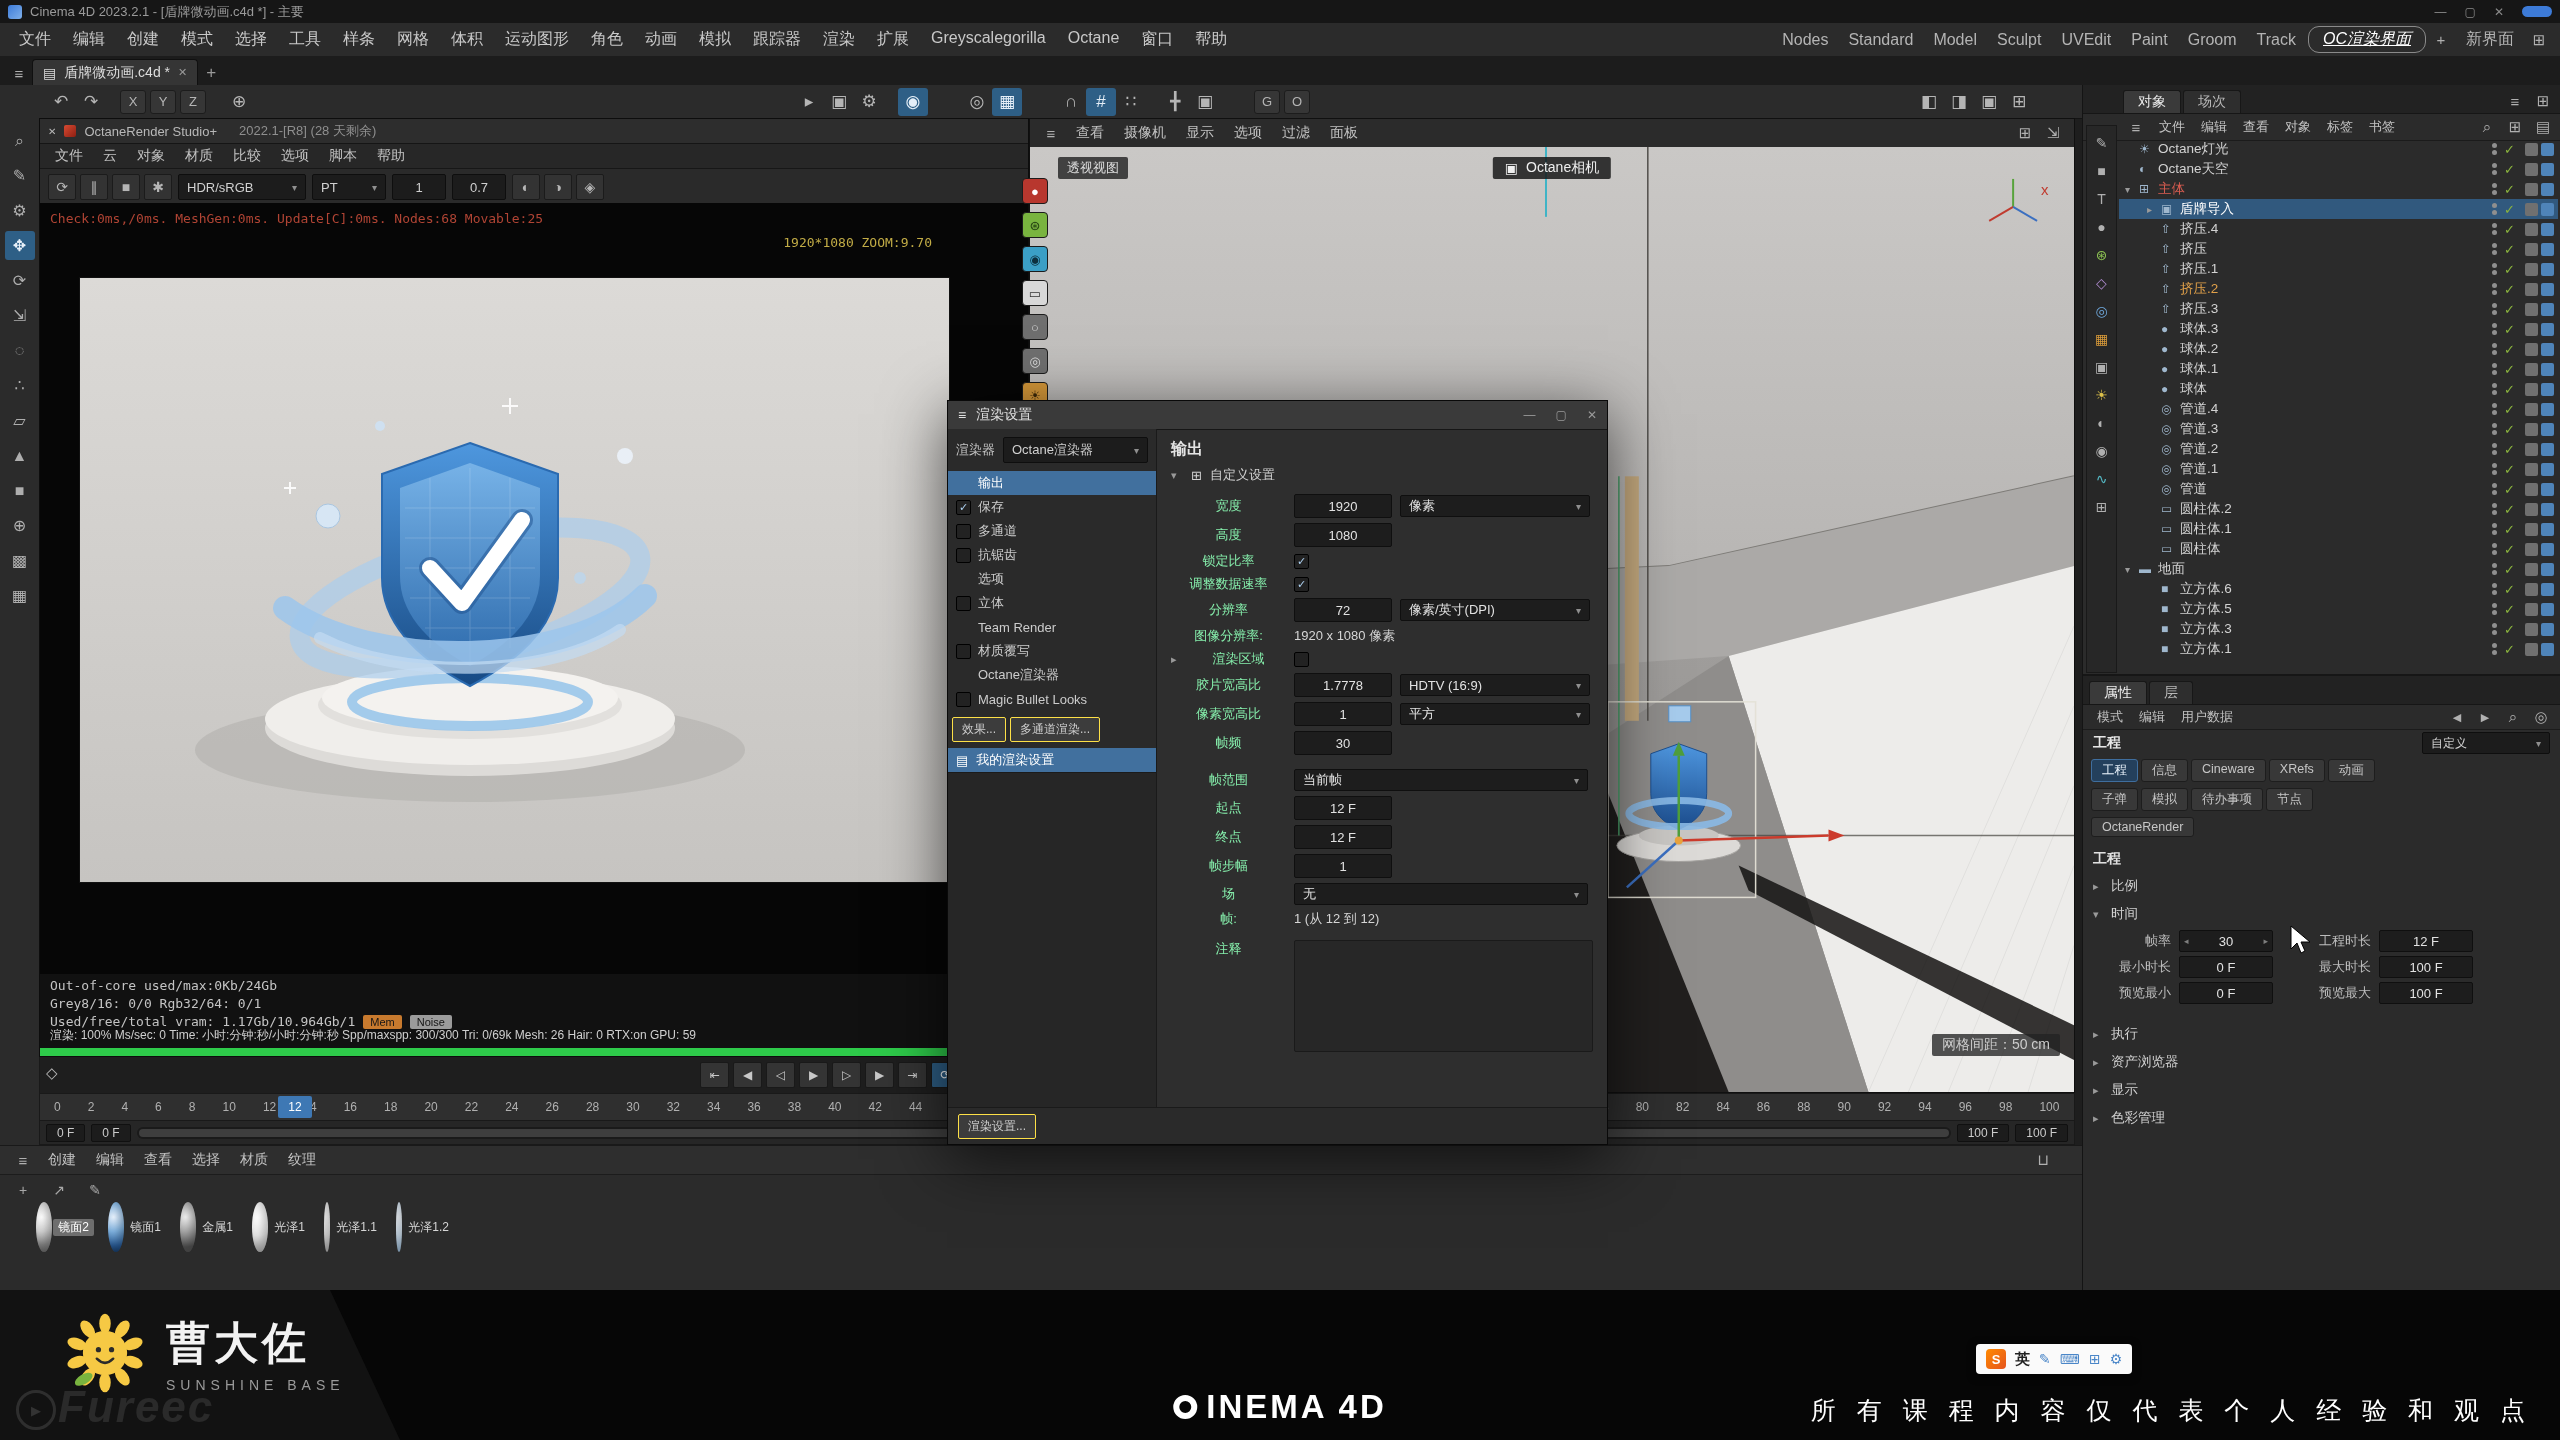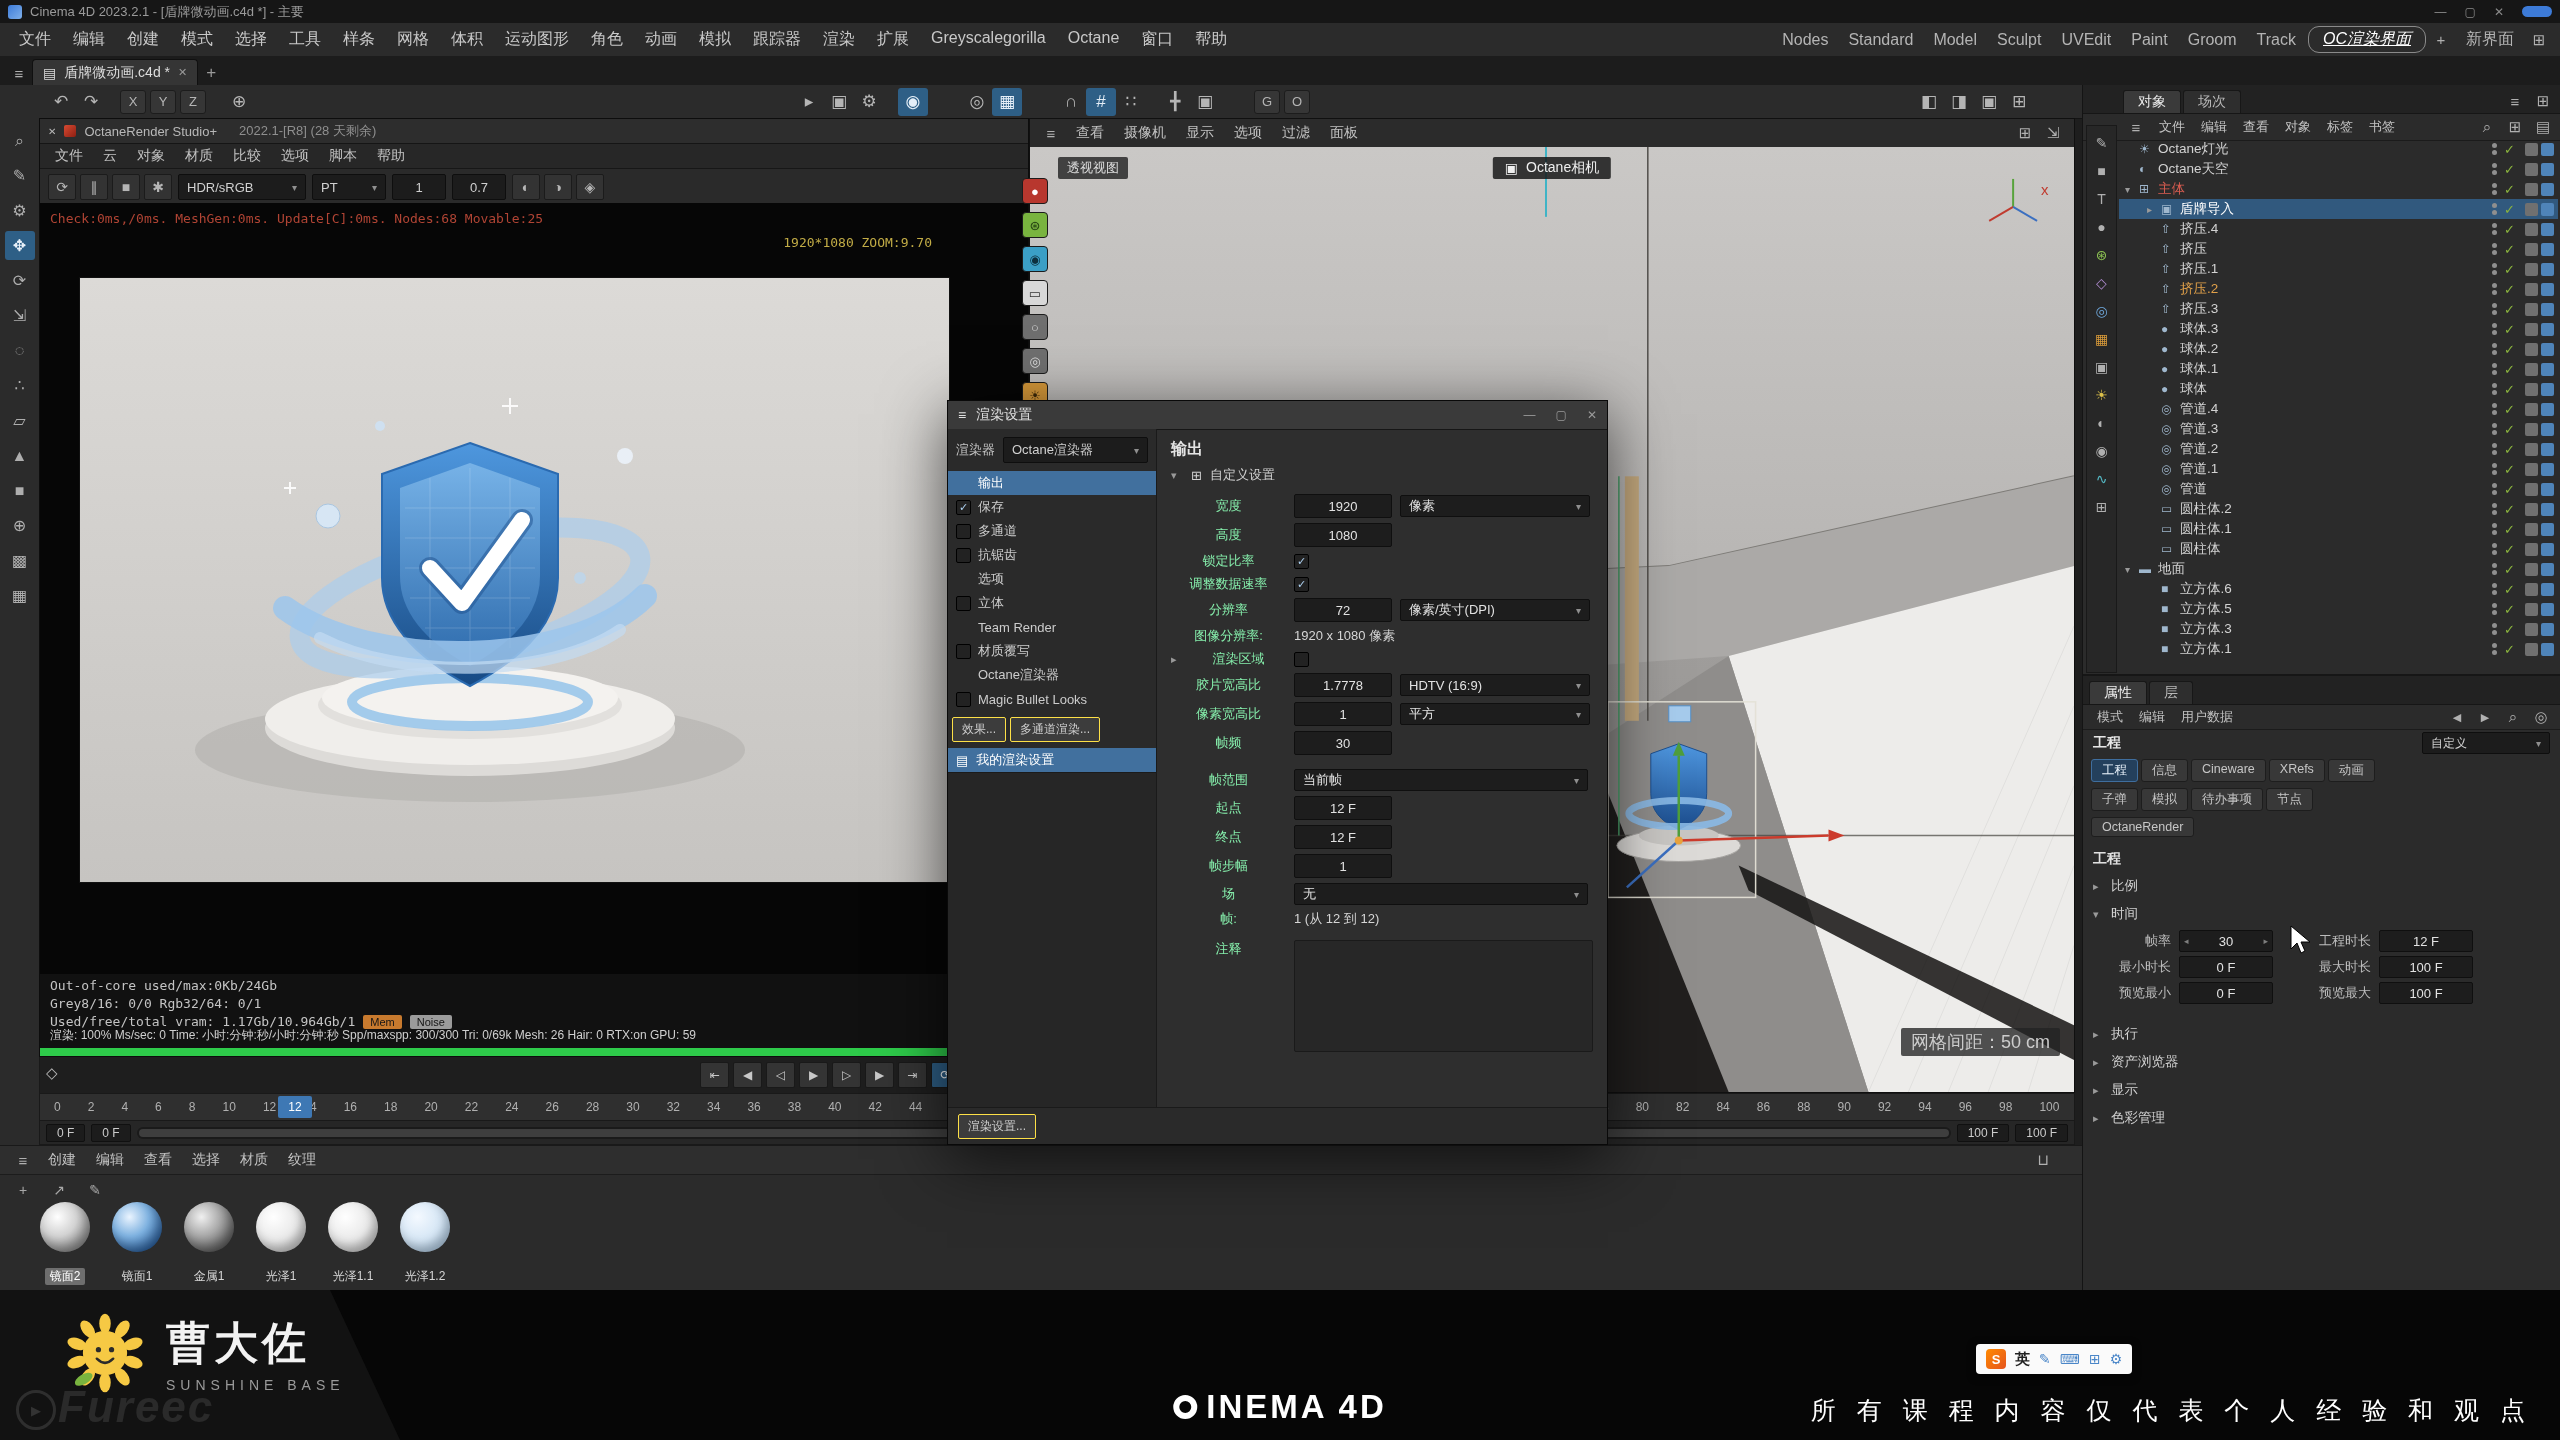"网格间距：50 cm" .vp-gridinfo { font-size: 18px -> 14px }
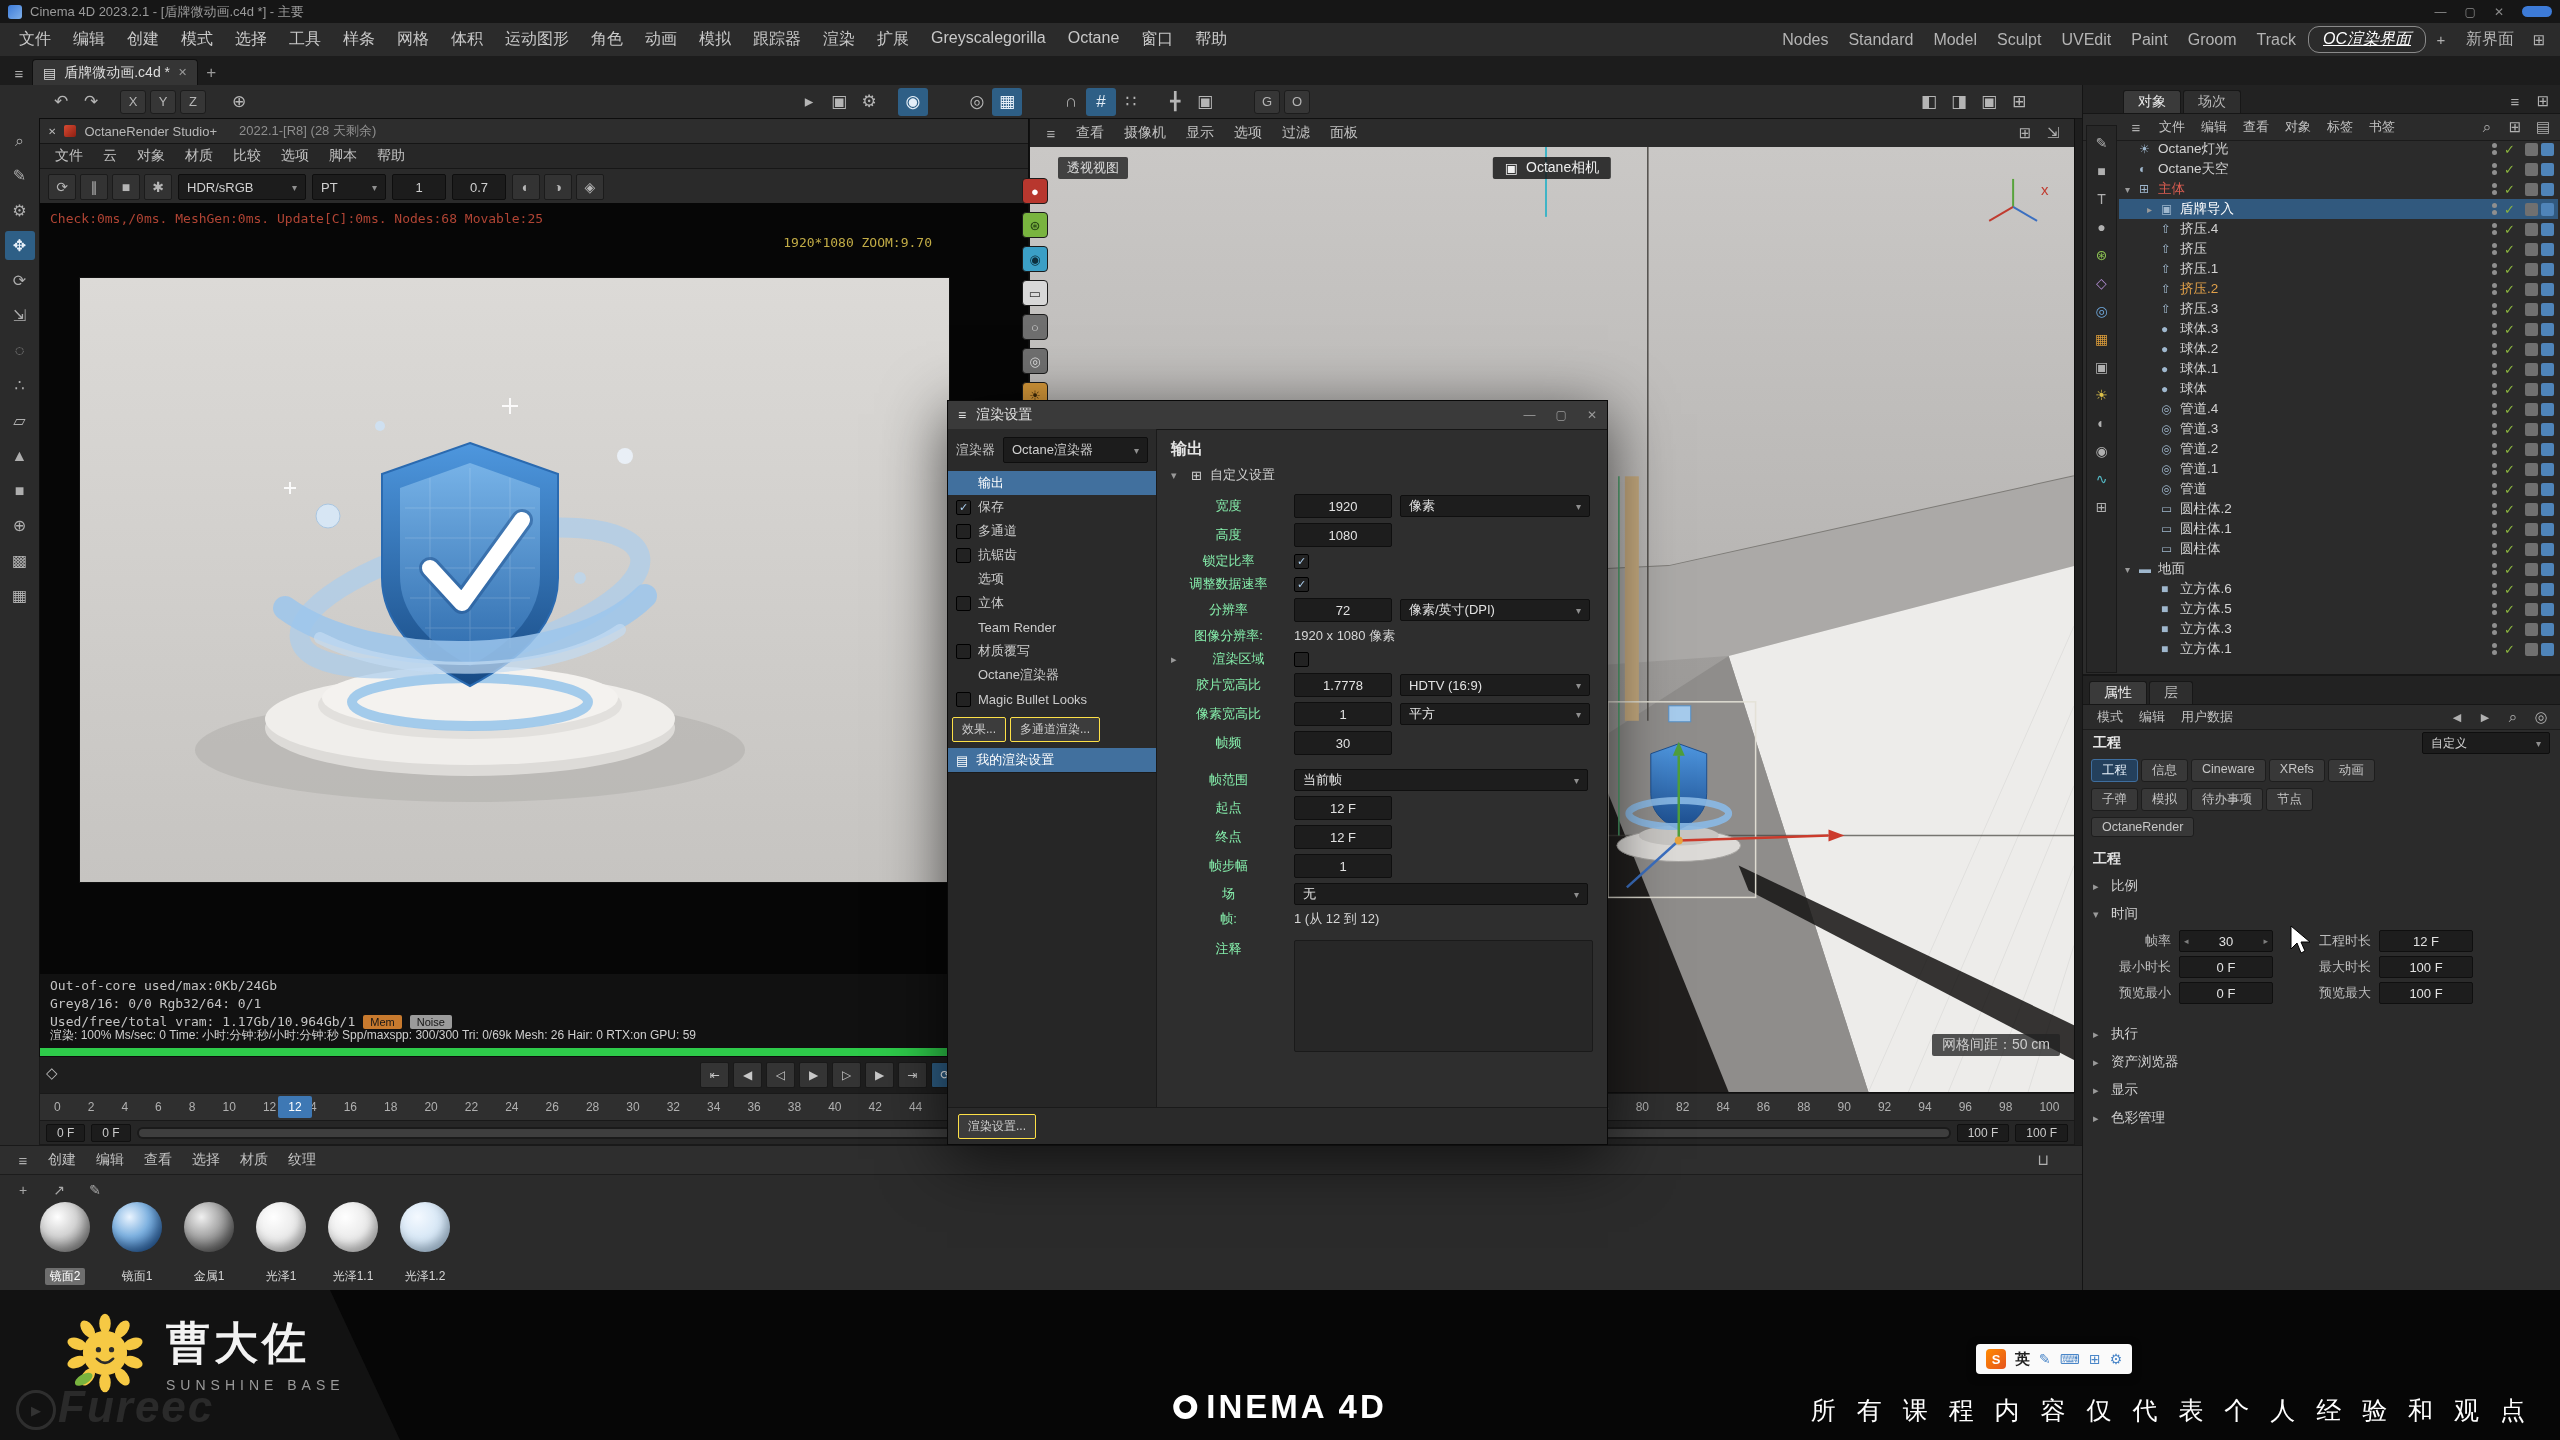"镜面2" .mat-item { flex-direction: column -> none; gap: 16px -> 1px }
